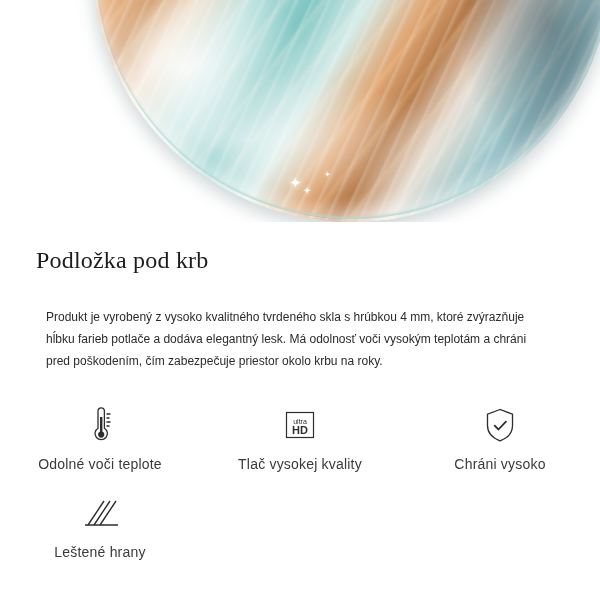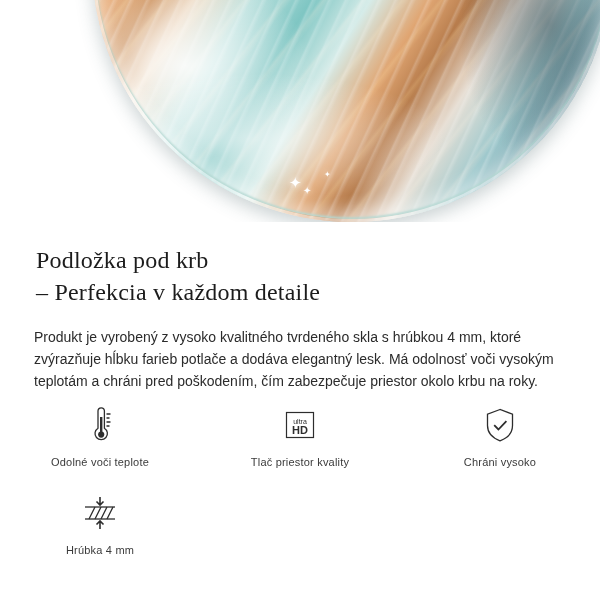"– Perfekcia v každom detaile" span.l2 { html: <span>– Perfekcia v každom detaile</span> -> none }
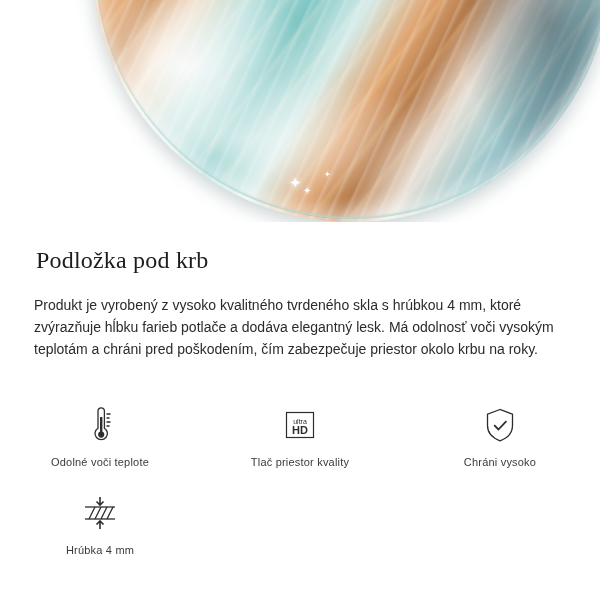"Produkt je vyrobený z vysoko" .paragraph { font-size: 14px -> 12px; margin: 0 -> 12px }
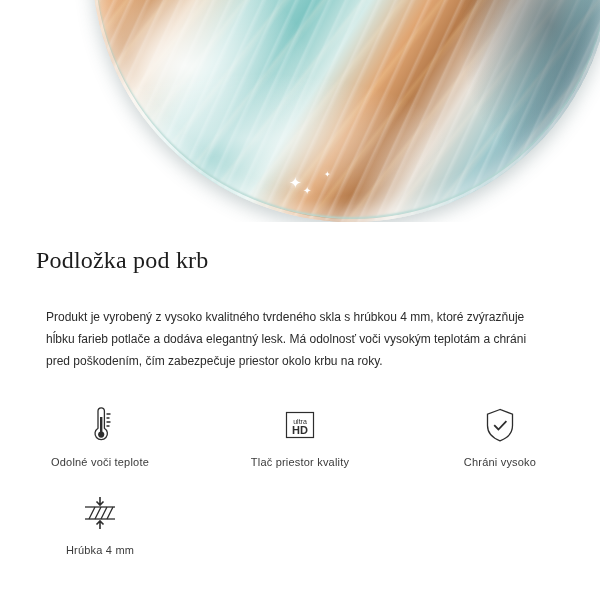"Odolné voči teplote" .feature .caption { font-size: 11px -> 14px }
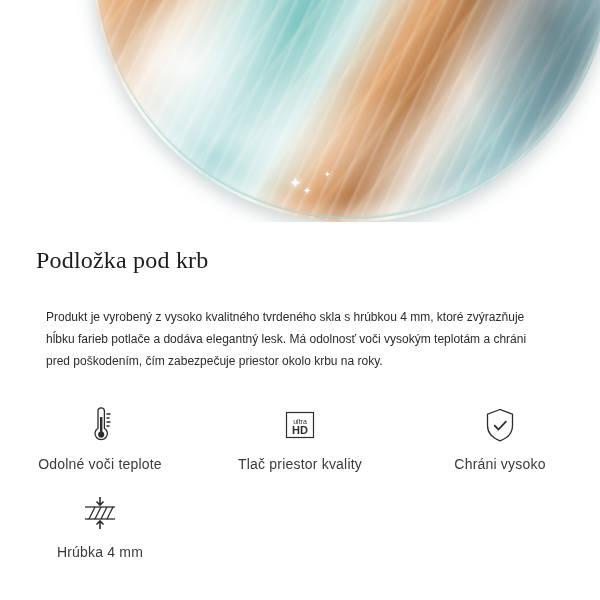"Tlač priestor kvality" span.caption { text: priestor -> vysokej }
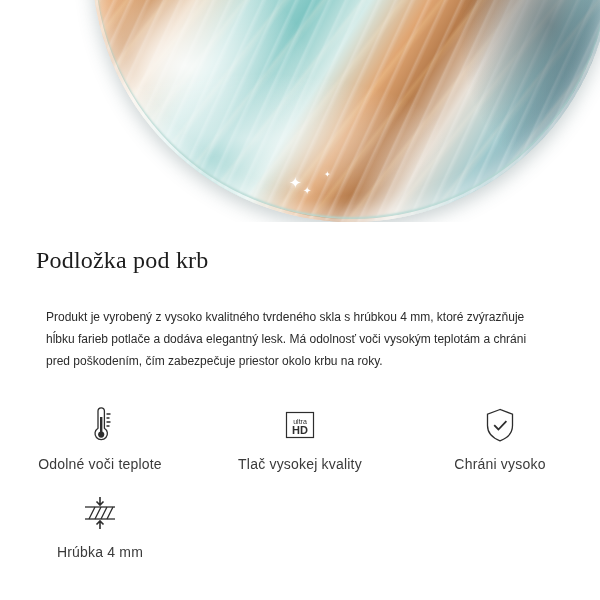"Leštené hrany" div.feature { html: none -> <div> <span> <svg> <path></path> <path></path> <path></path> <path></path> </svg> </span> <span>Leštené hrany</span> </div> }
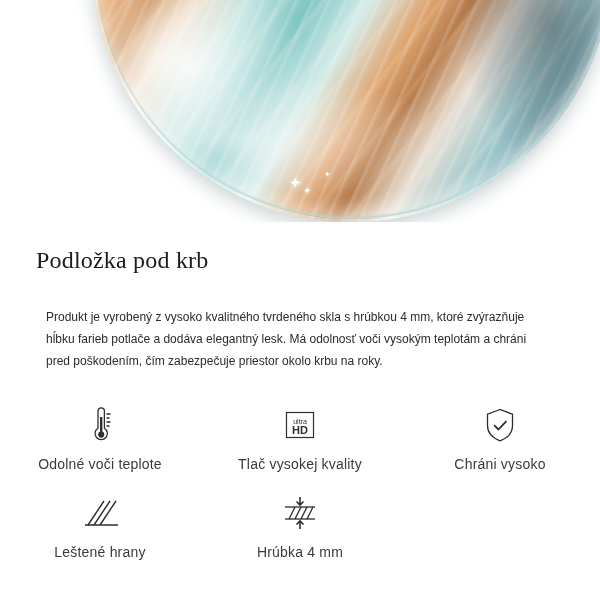"Hrúbka 4 mm" div.feature { html: <div> <span> <svg> <path></path> <path></path> <path></path> <path></path> <path></path> </svg> </span> <span>Hrúbka 4 mm</span> </div> -> none }
